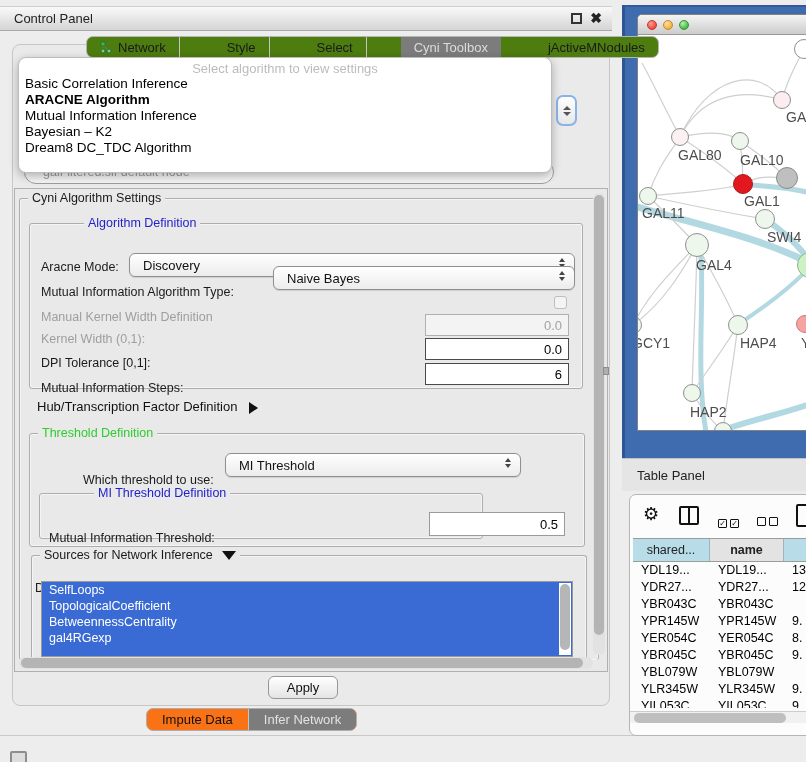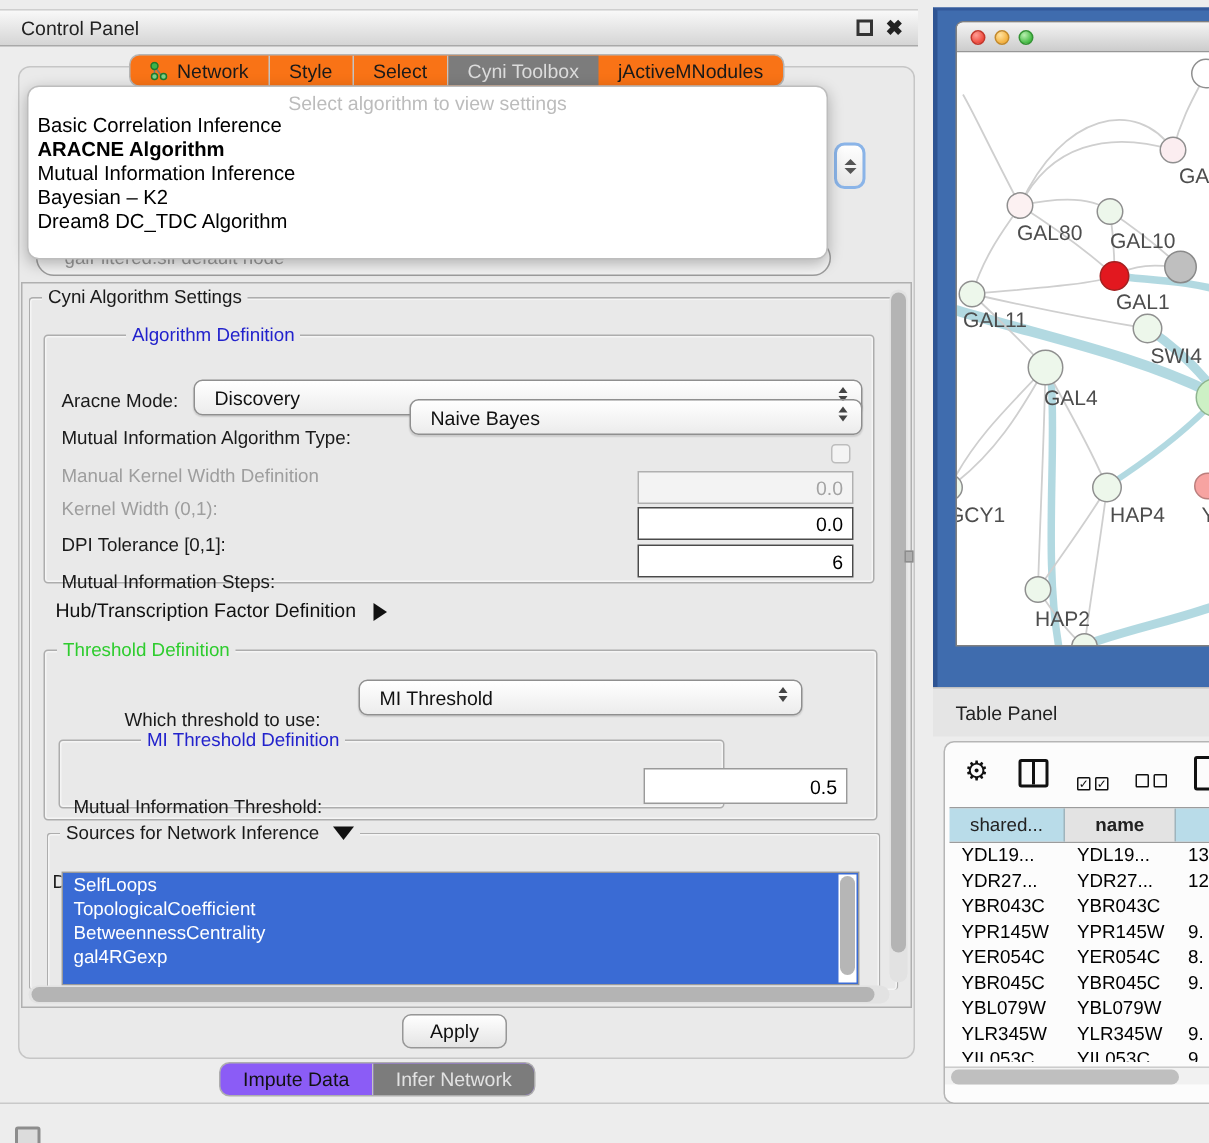"Network" .tabbar { background: #f97316 -> #4d7c0f; gap: none -> 34px }
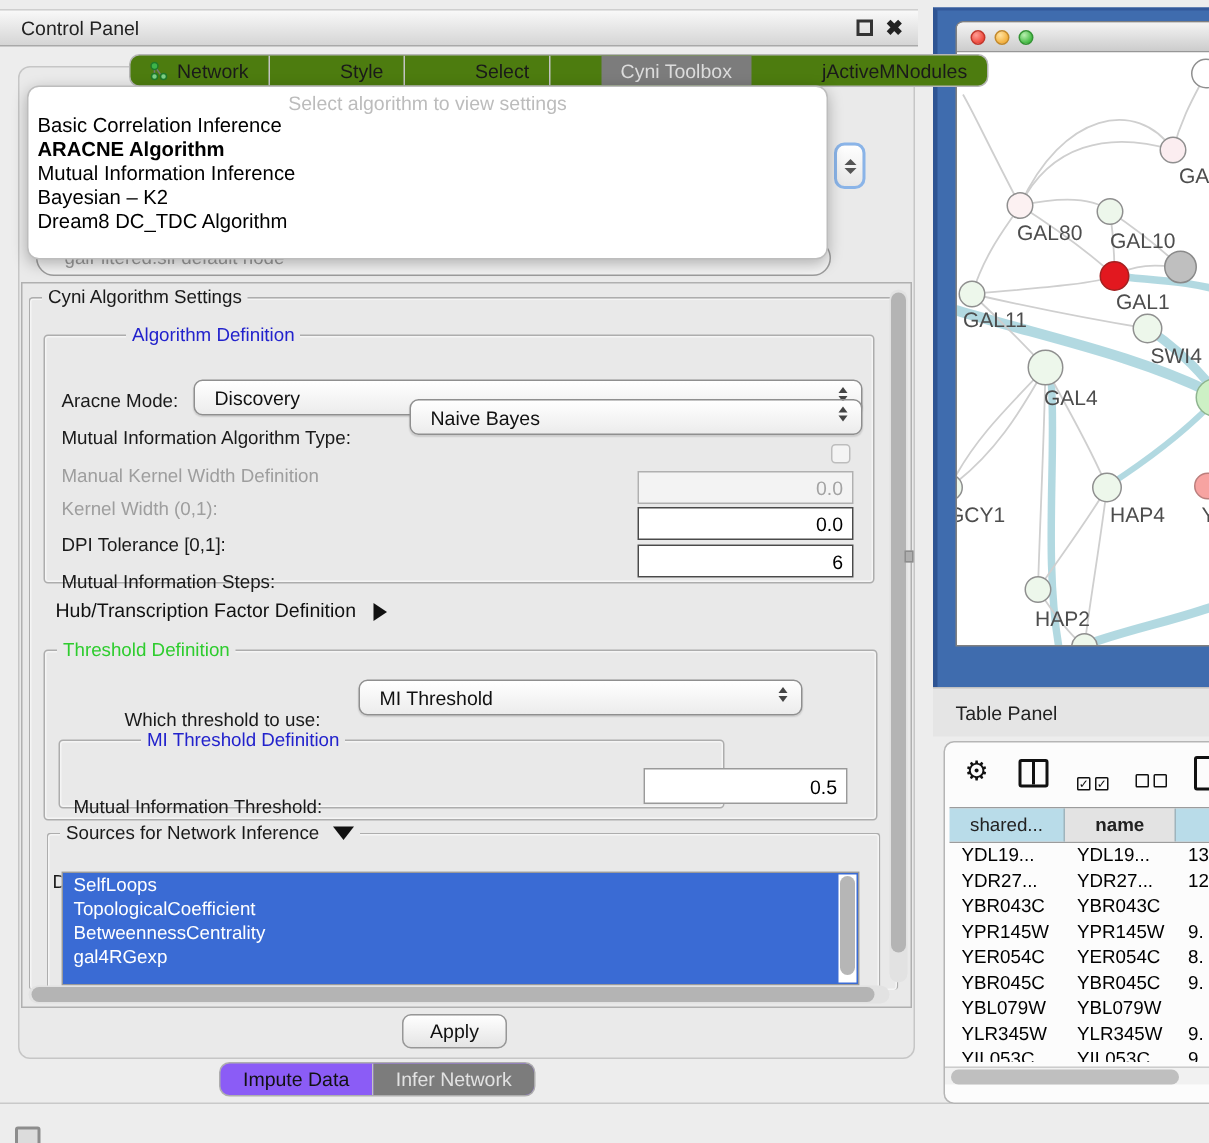"MI Threshold" div.combo { left: 224px -> 210px }
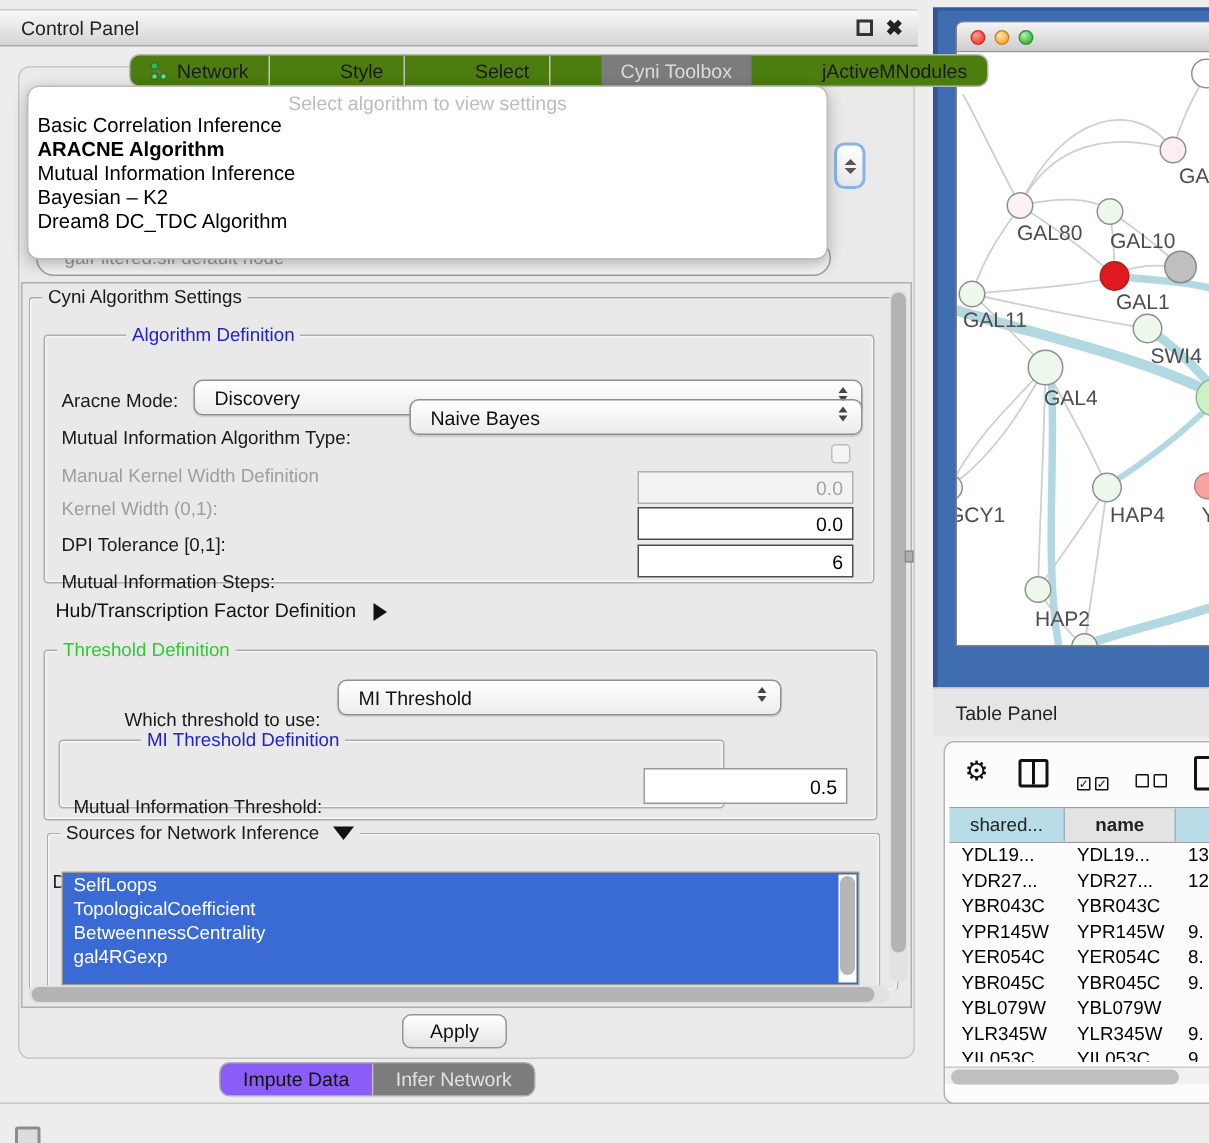"Impute Data" .bottom-tabs { background: #8b5cf6 -> #f97316 }
